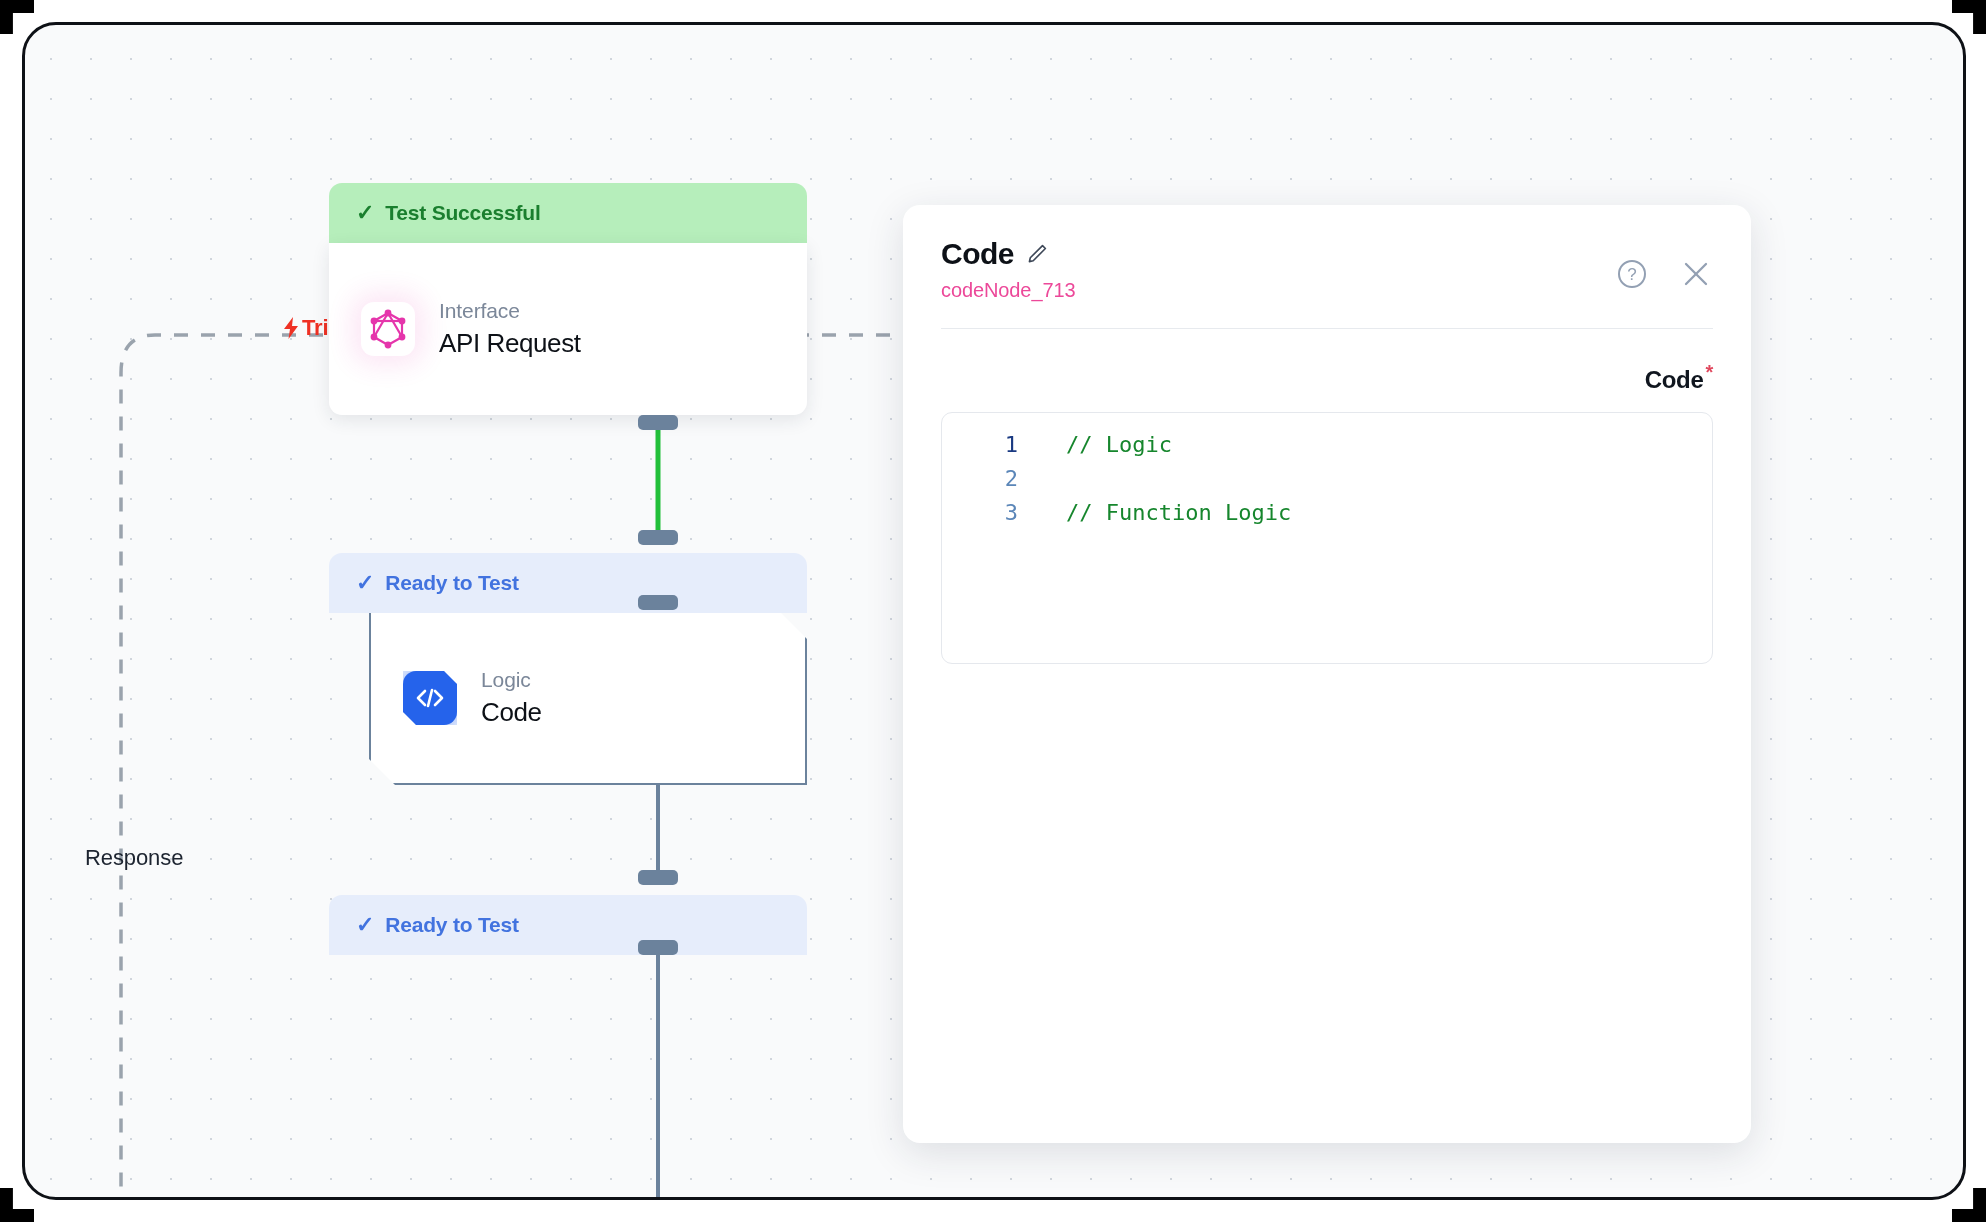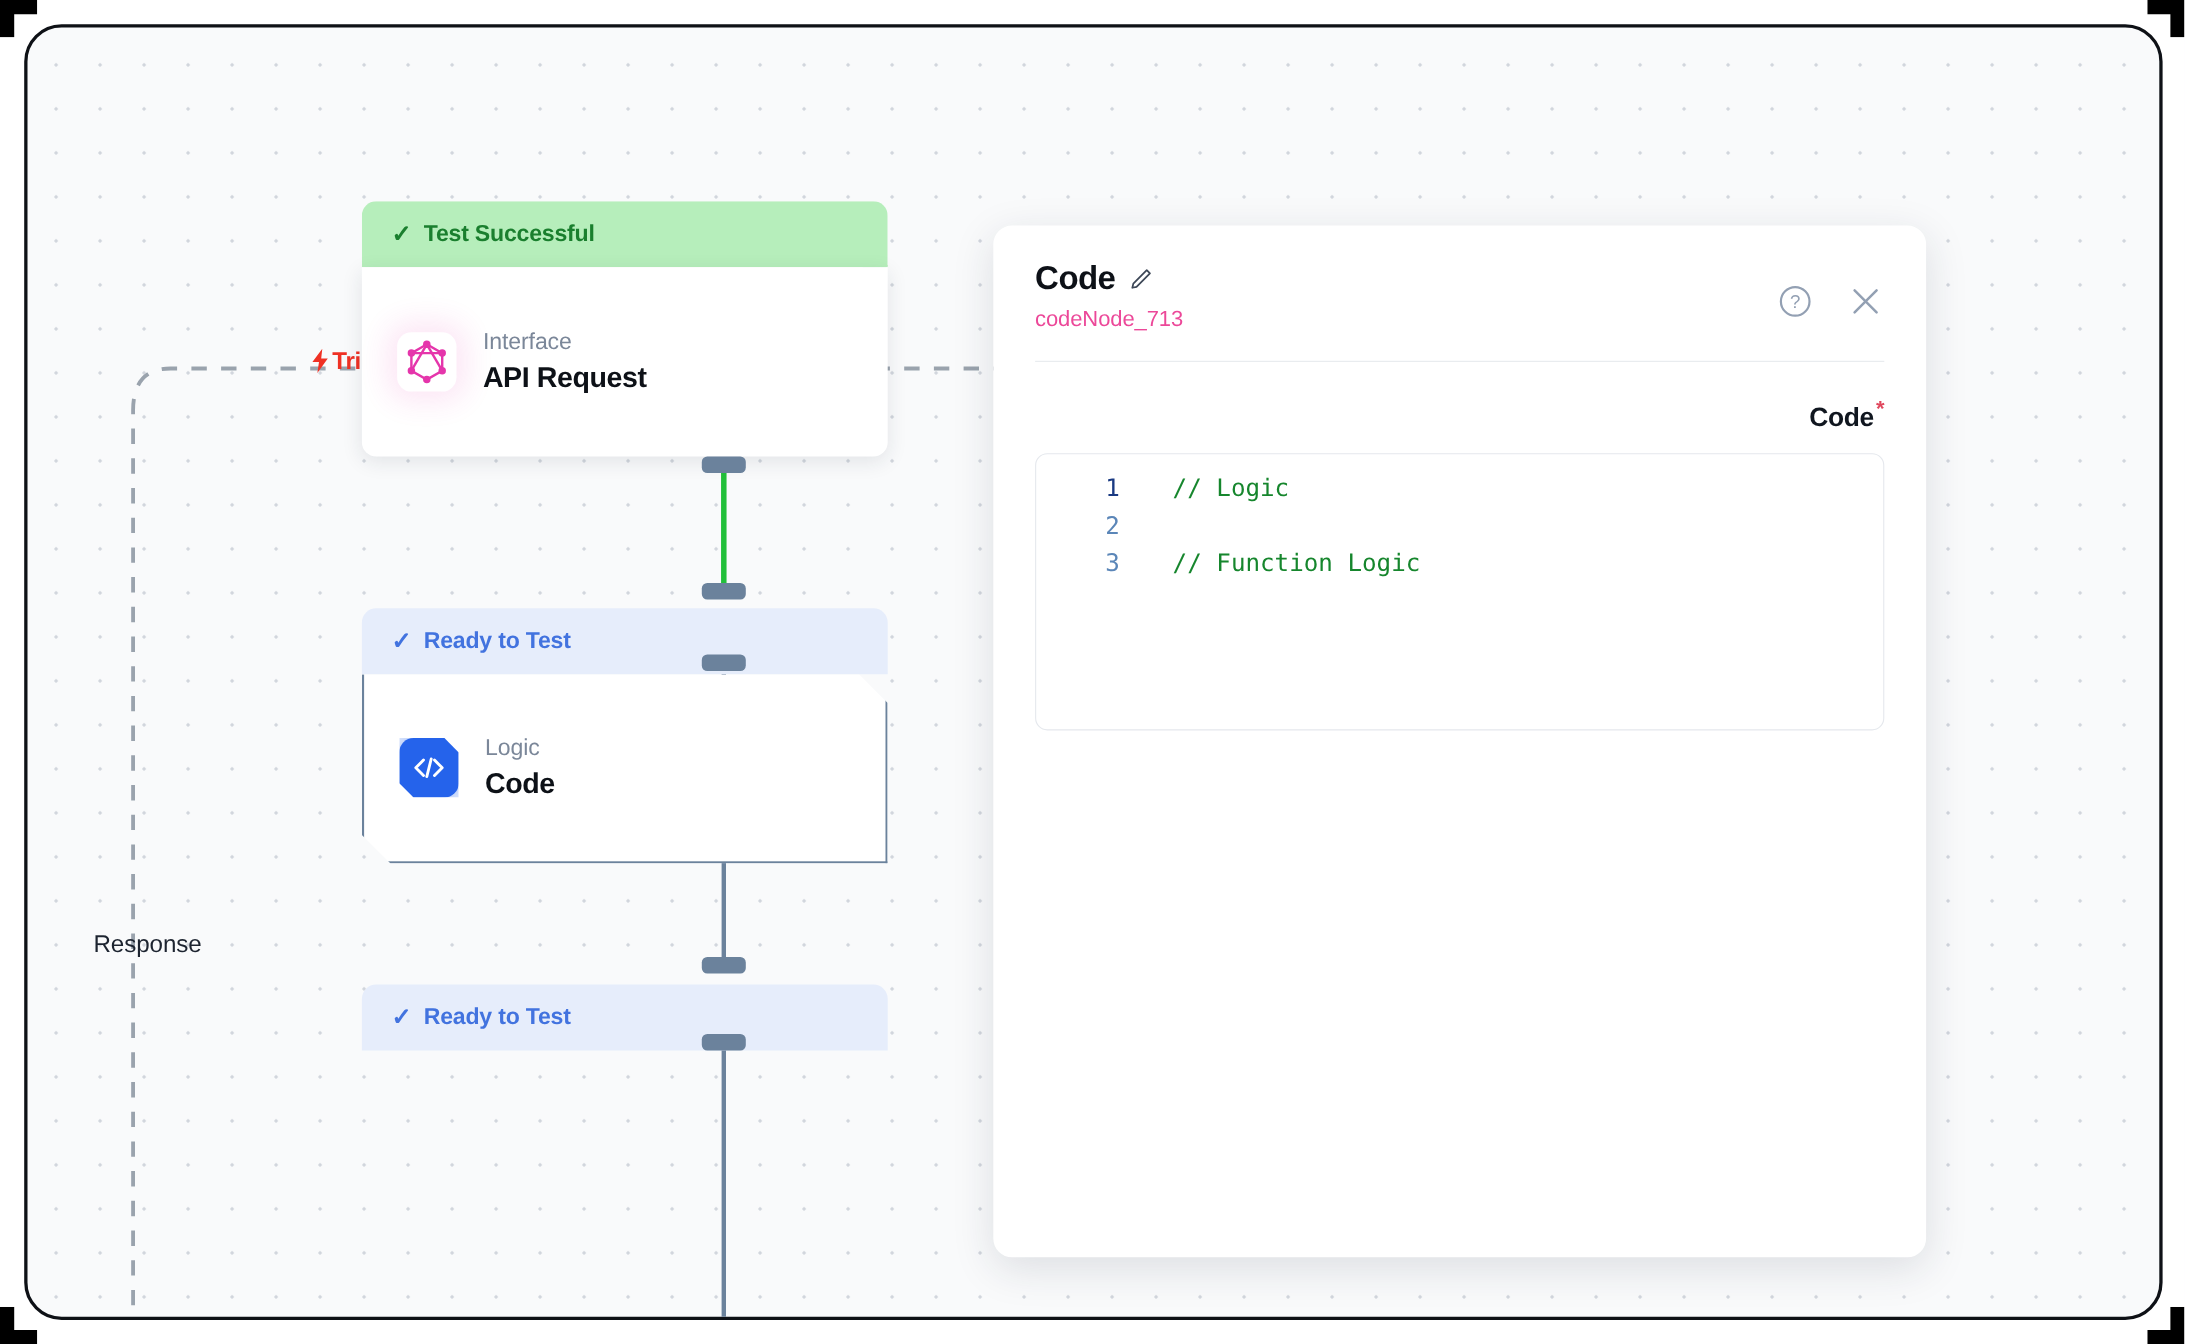"API Request" .node-title { font-weight: 700 -> 400 }
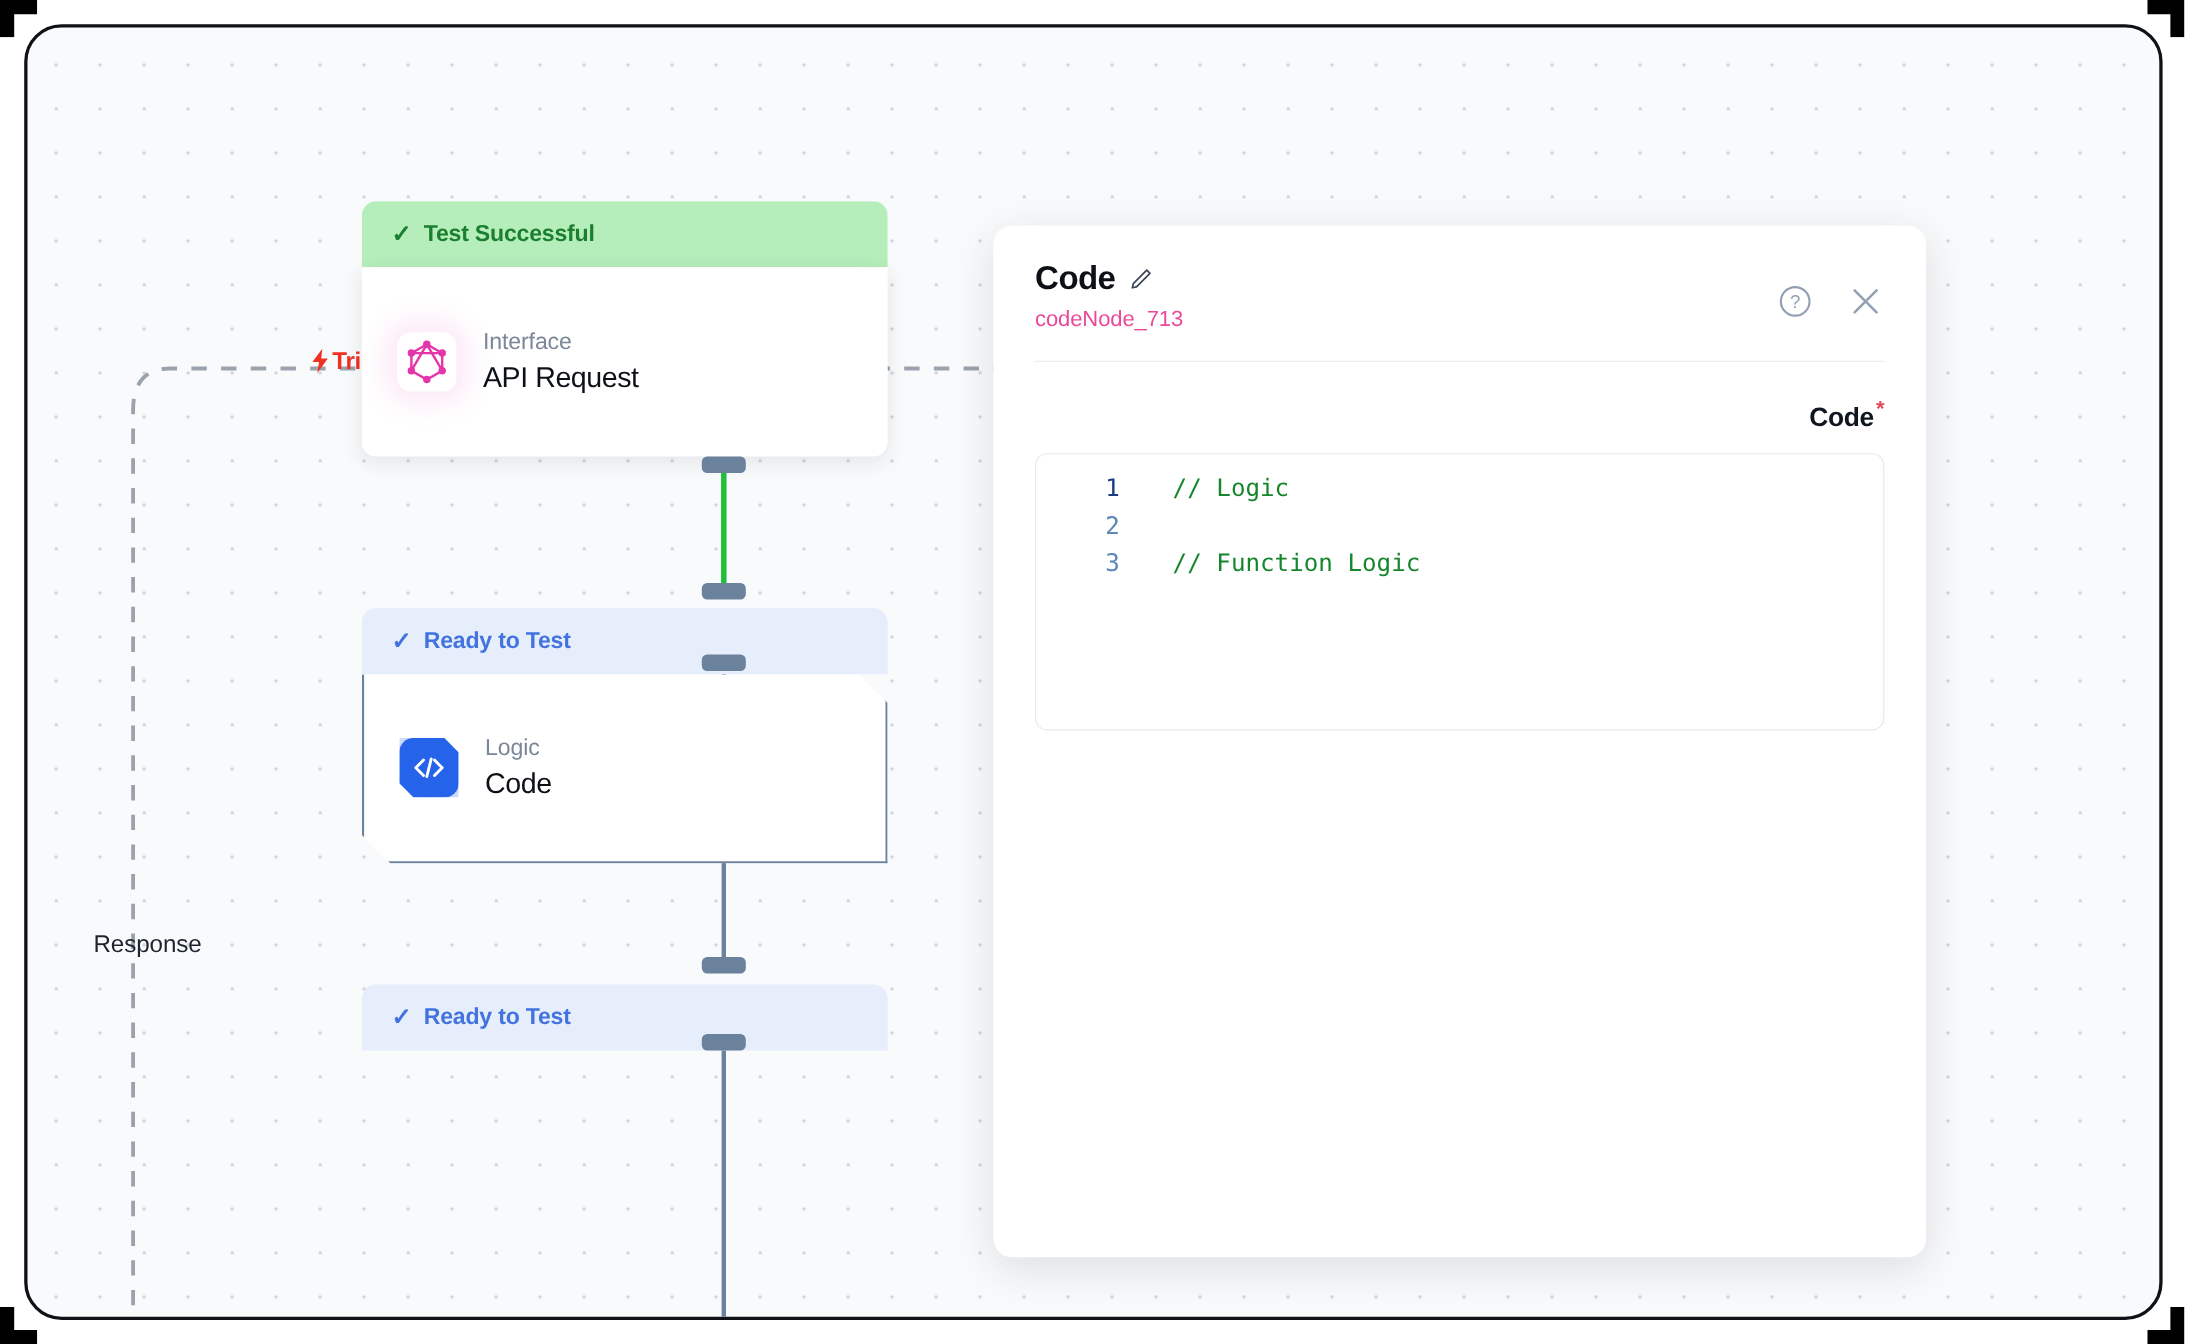"Logic" .node-card.selected { margin-left: none -> 40px }
